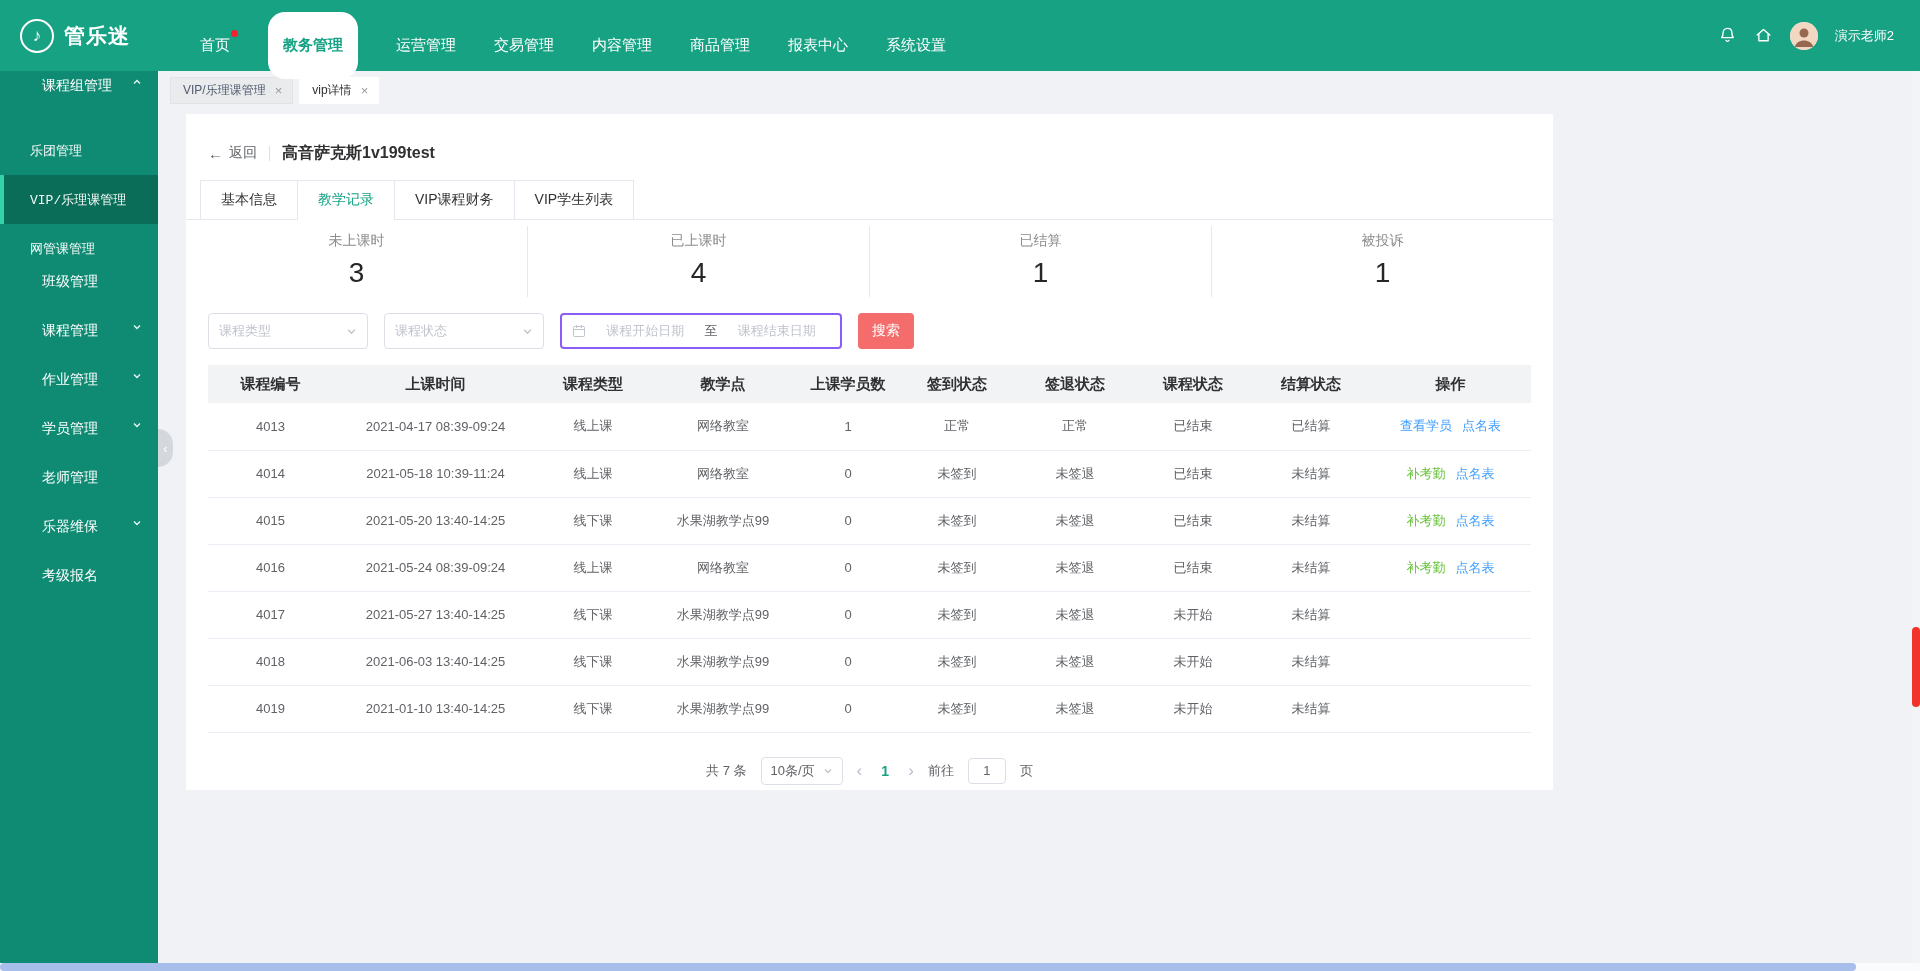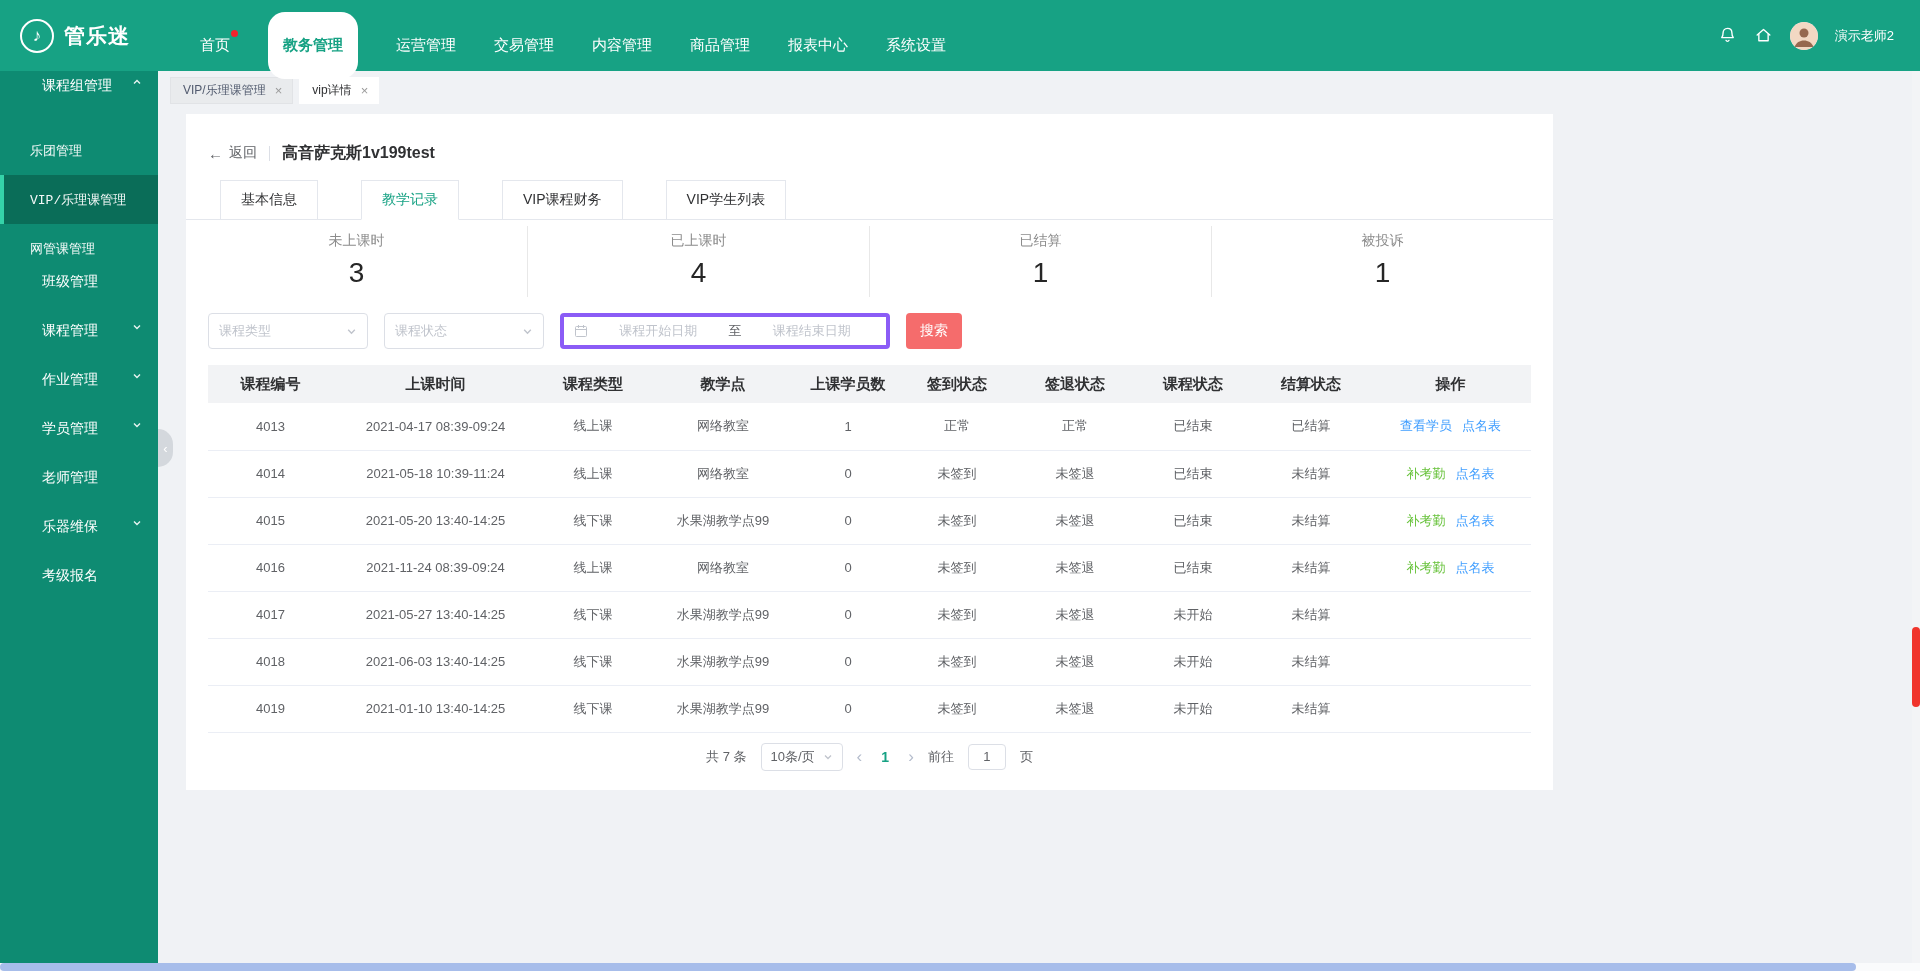"基本信息" .detail-tabs { gap: 44px -> none; padding: 0 34px -> 0 14px }
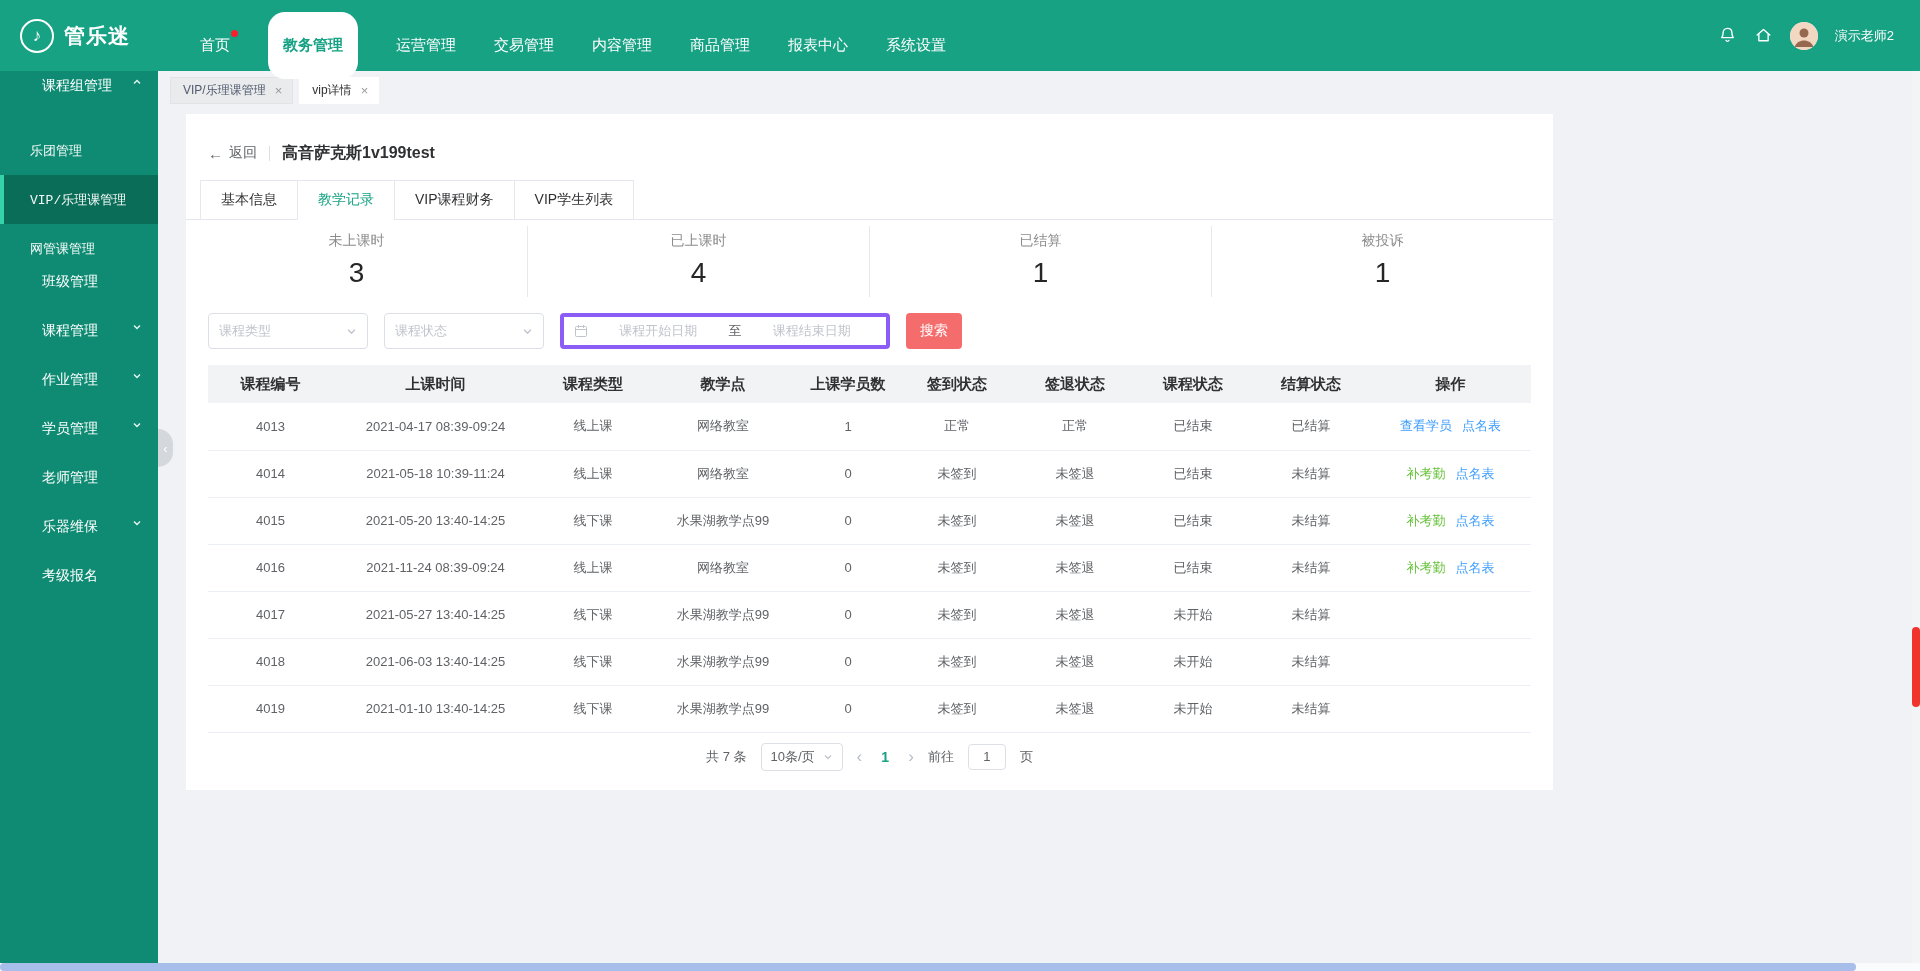"课程开始日期" .daterange { border: 4px solid #8b5cf6 -> 2px solid #8b5cf6; width: 330px -> 282px }
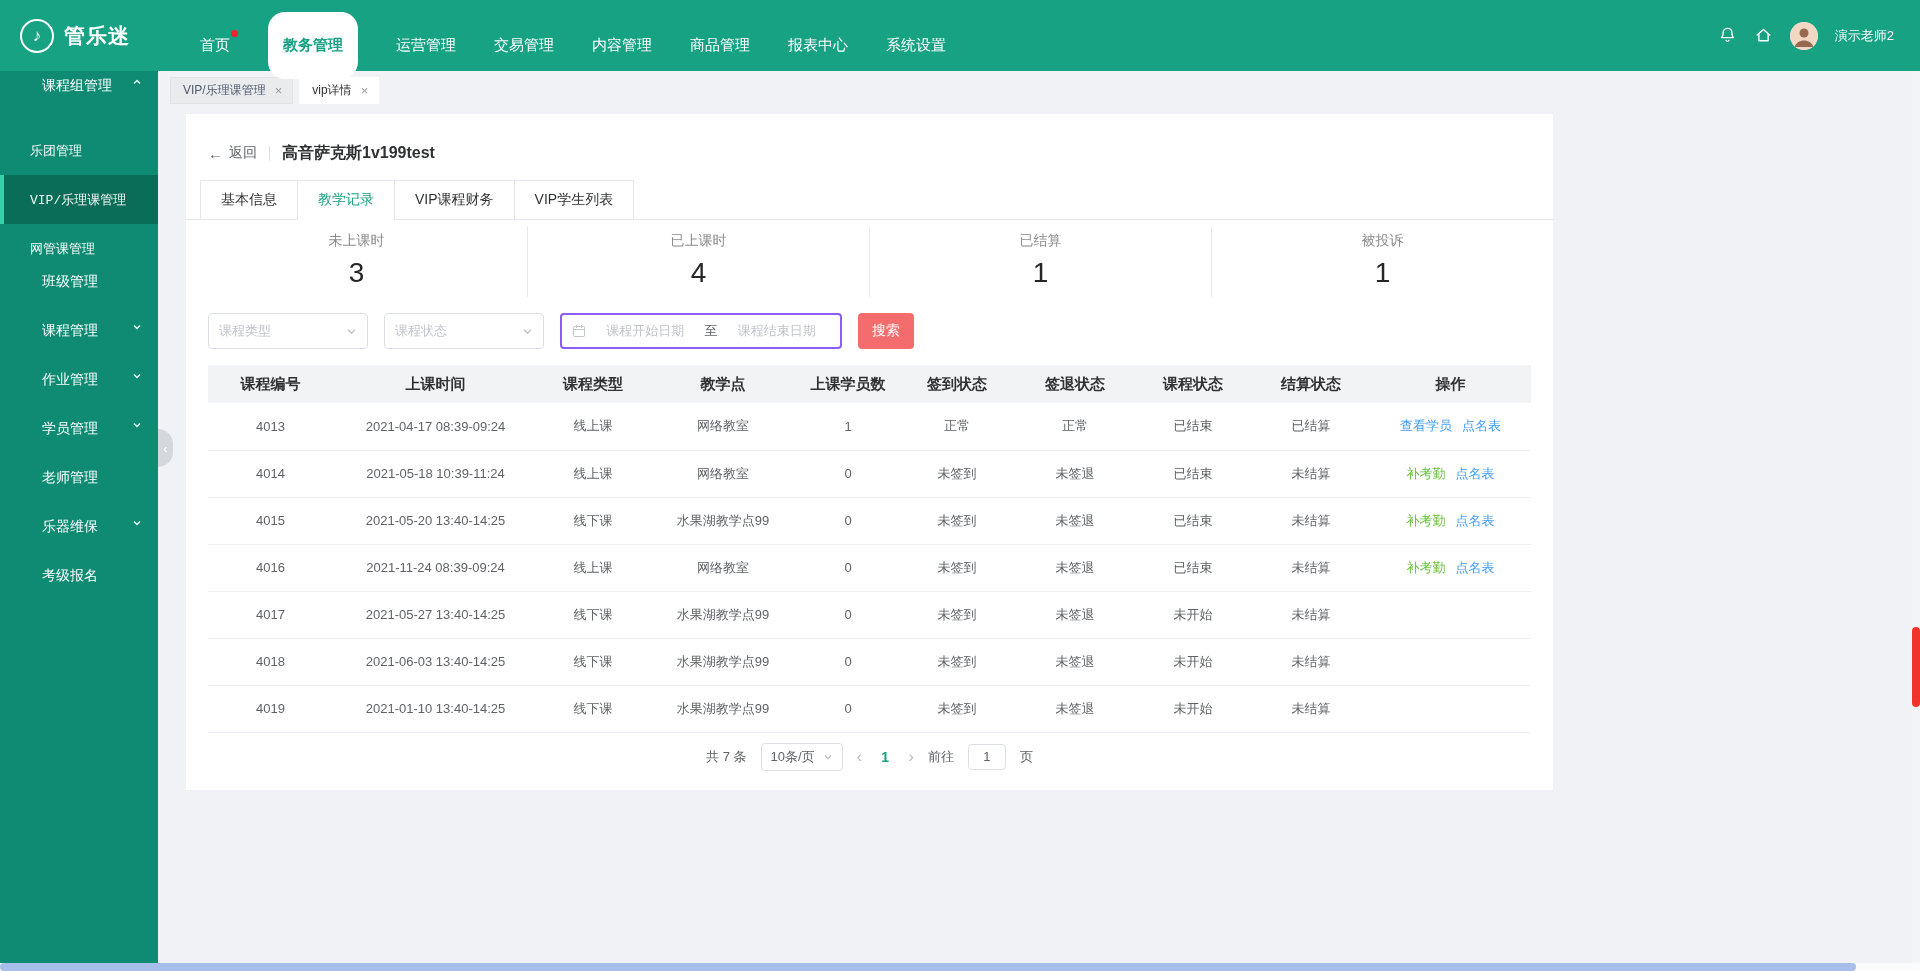"2021-11-24 08:39-09:24" td { text: 2021-11-24 -> 2021-05-24 }
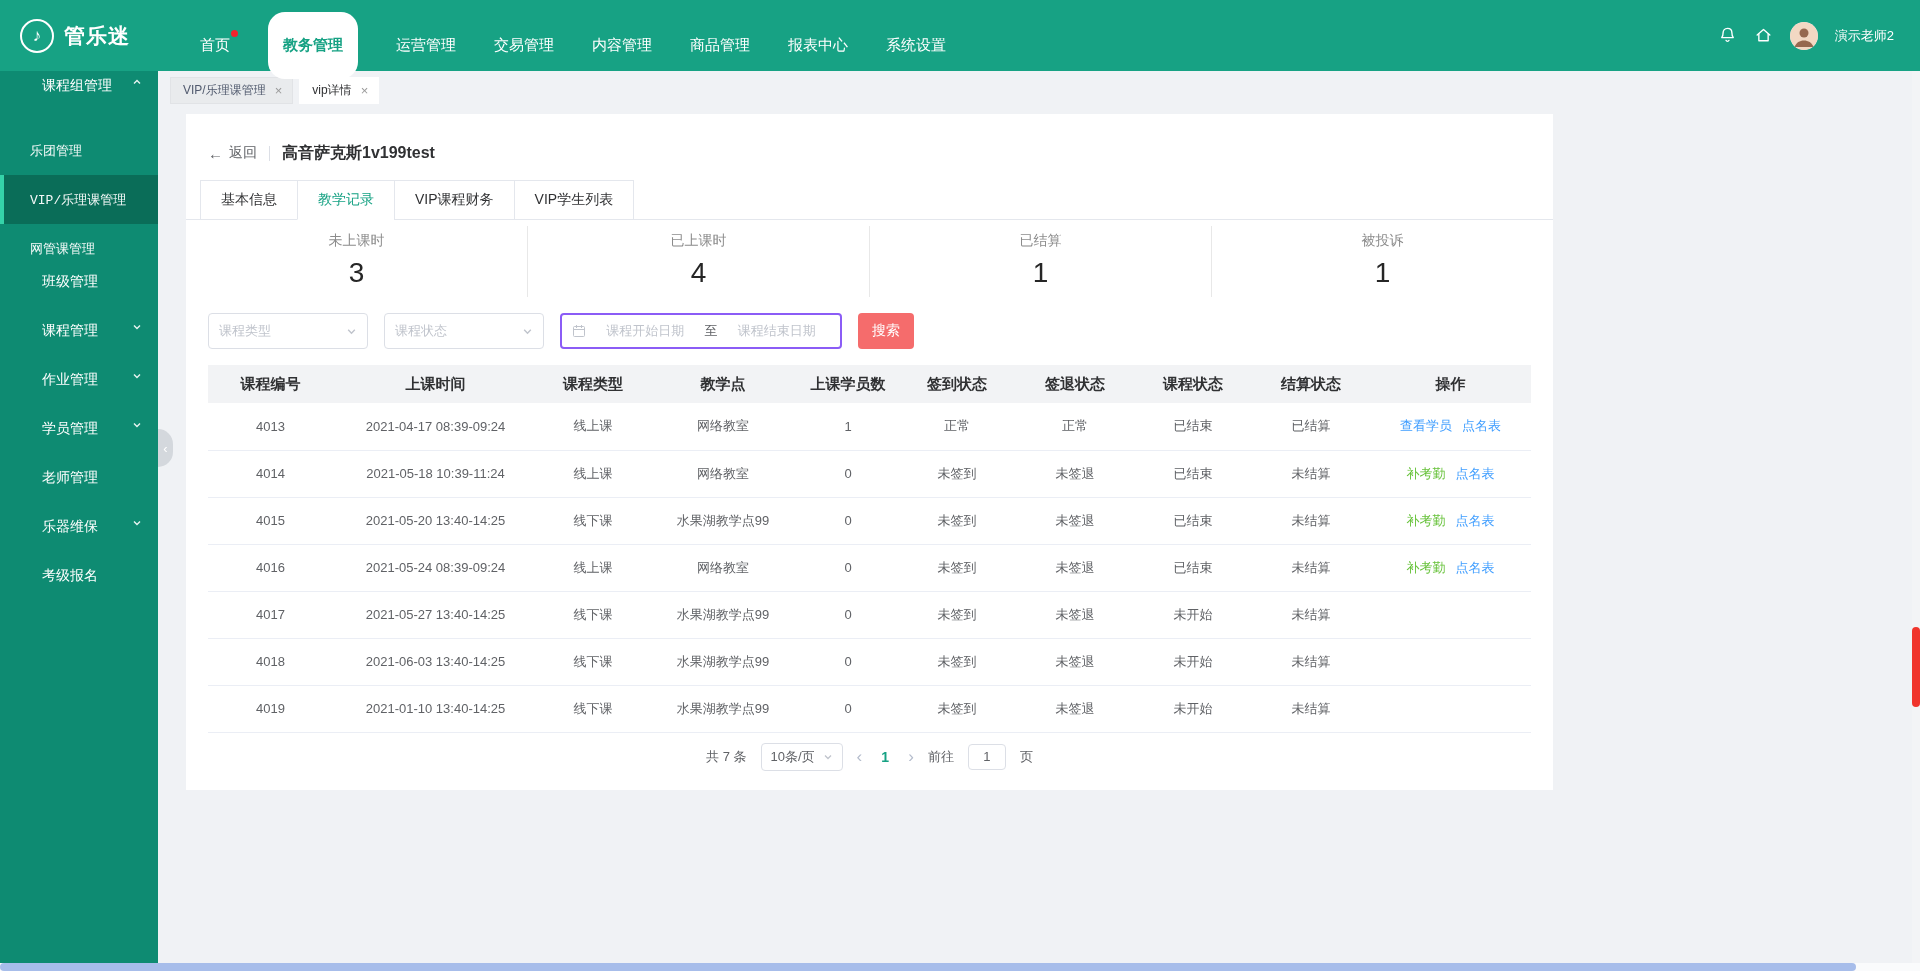"共 7 条" .pager { margin-top: 10px -> 24px }
